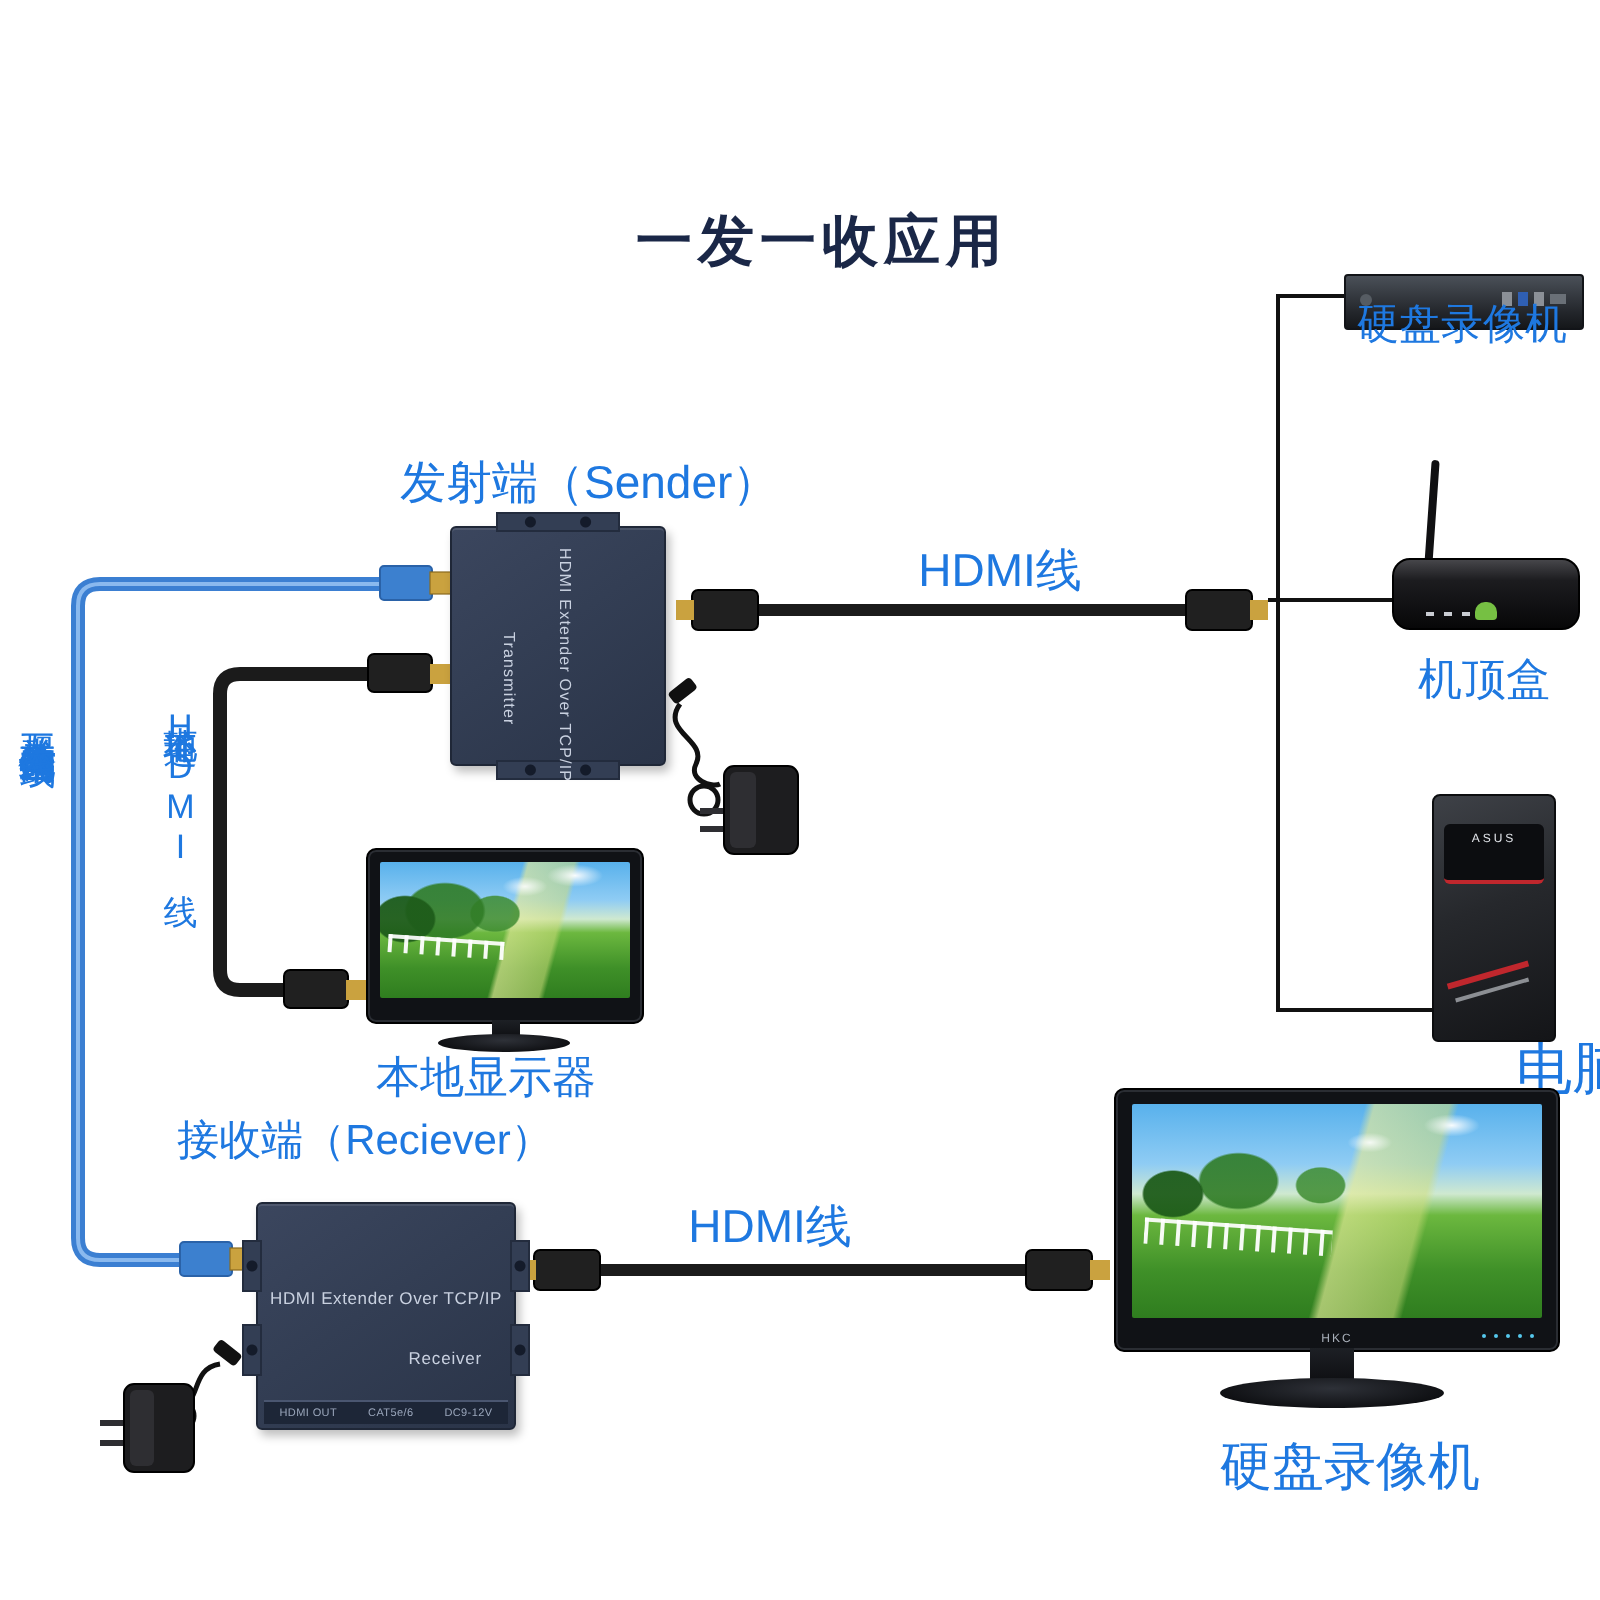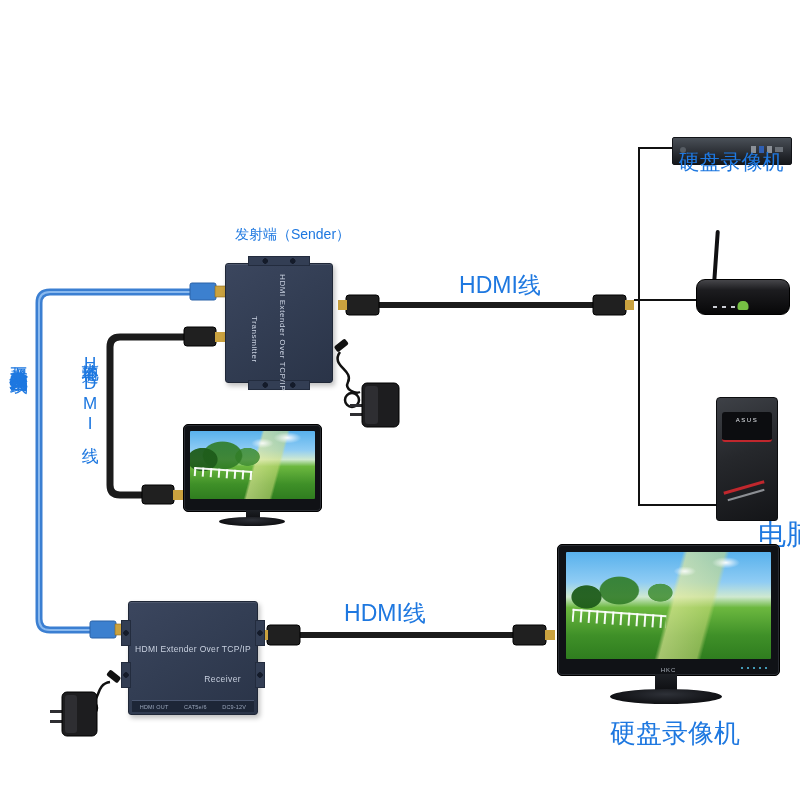"一发一收应用" div.title { html: none -> <div>一发一收应用</div> }
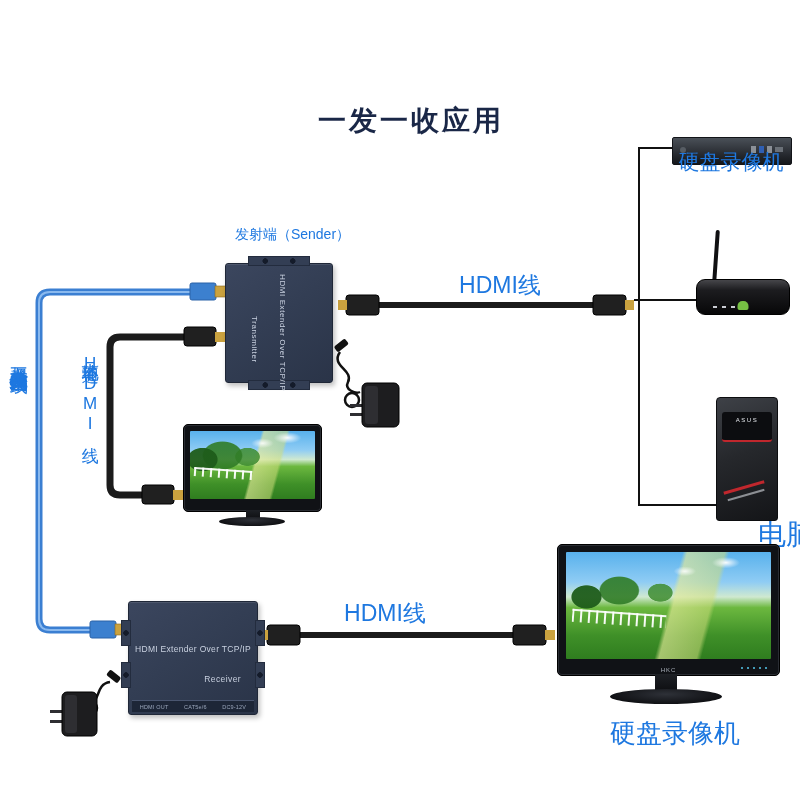"发射端（Sender）" div.blue-label { font-size: 14px -> 23px }
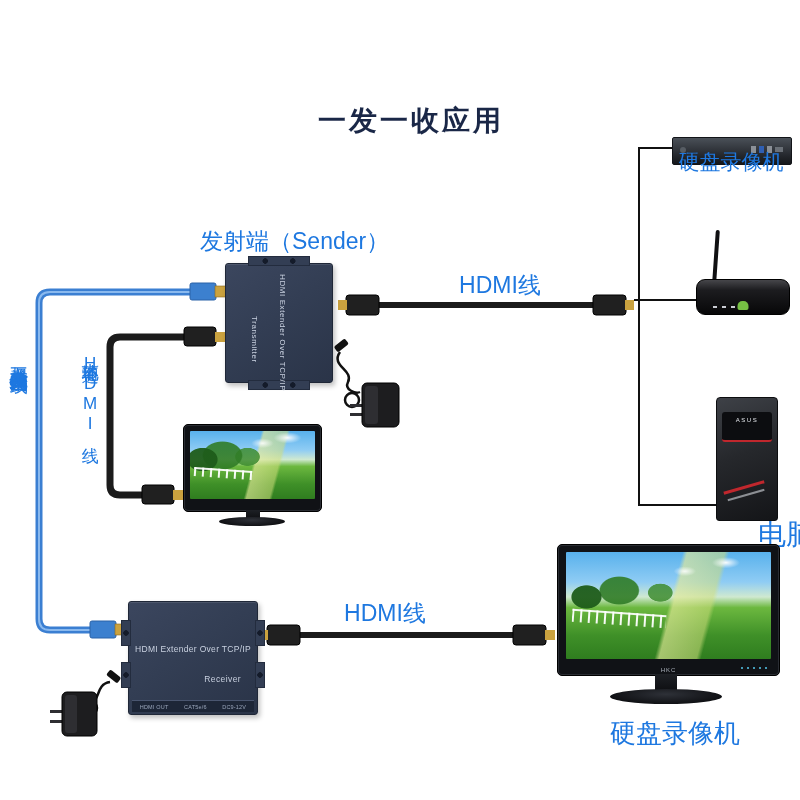"机顶盒" div.blue-label { html: none -> <div>机顶盒</div> }
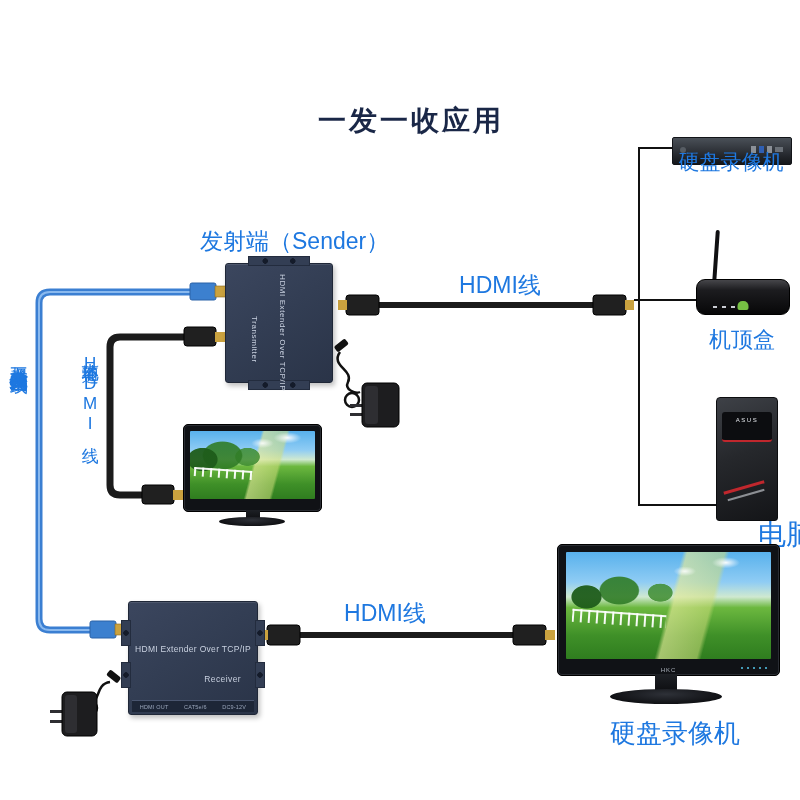"本地显示器" div.blue-label { html: none -> <div>本地显示器</div> }
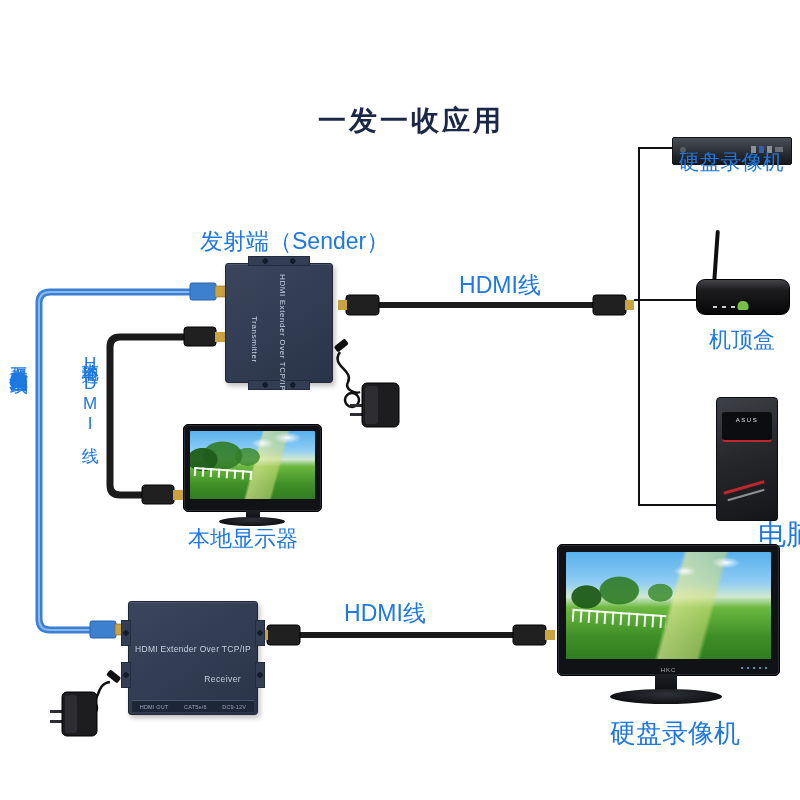"接收端（Reciever）" div.blue-label { html: none -> <div>接收端（Reciever）</div> }
